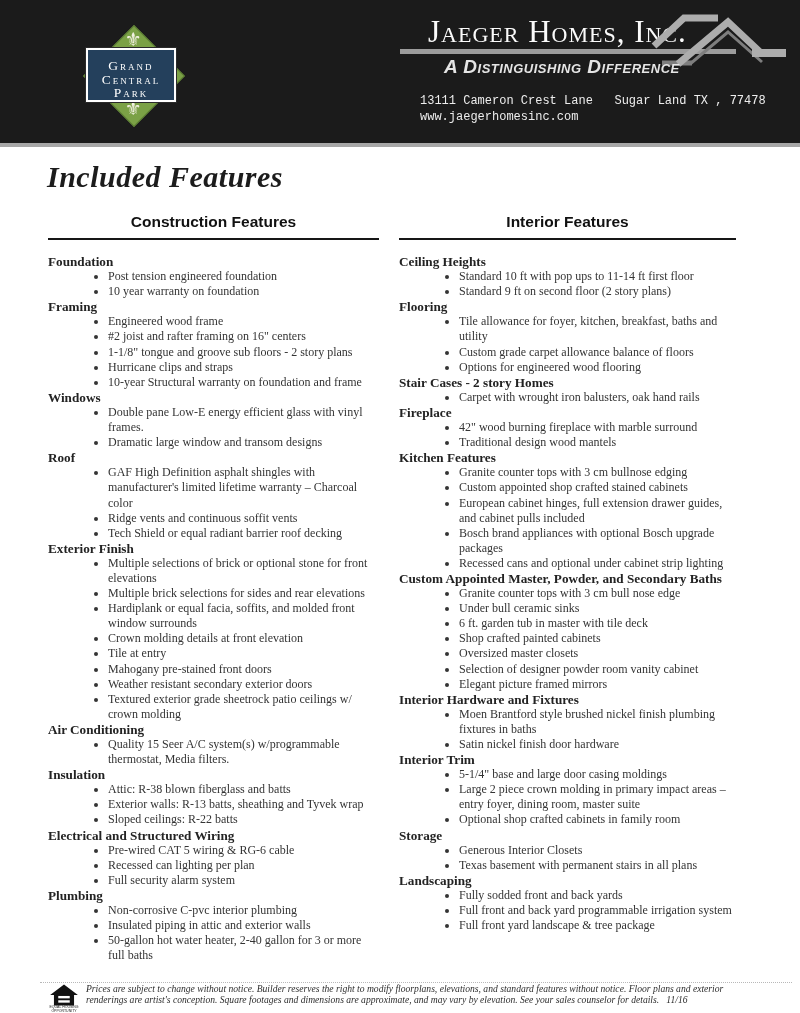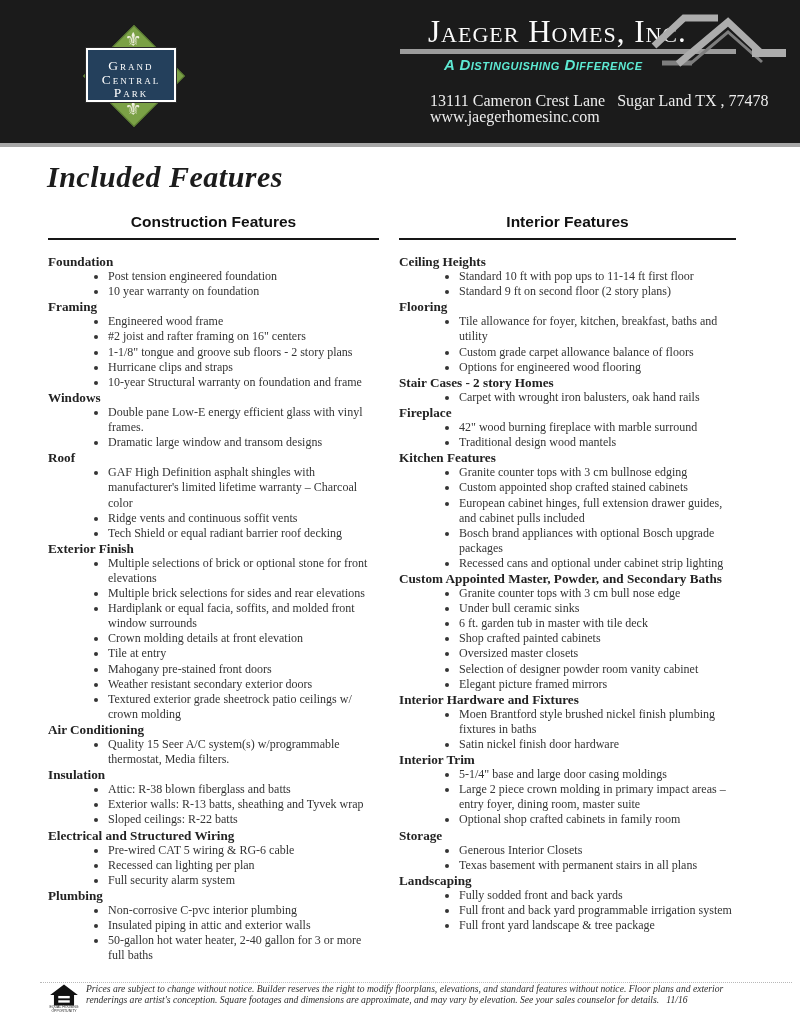"A Distinguishing Difference" .tagline { color: #5eead4 -> #e5e5e5; font-size: 15px -> 19px }
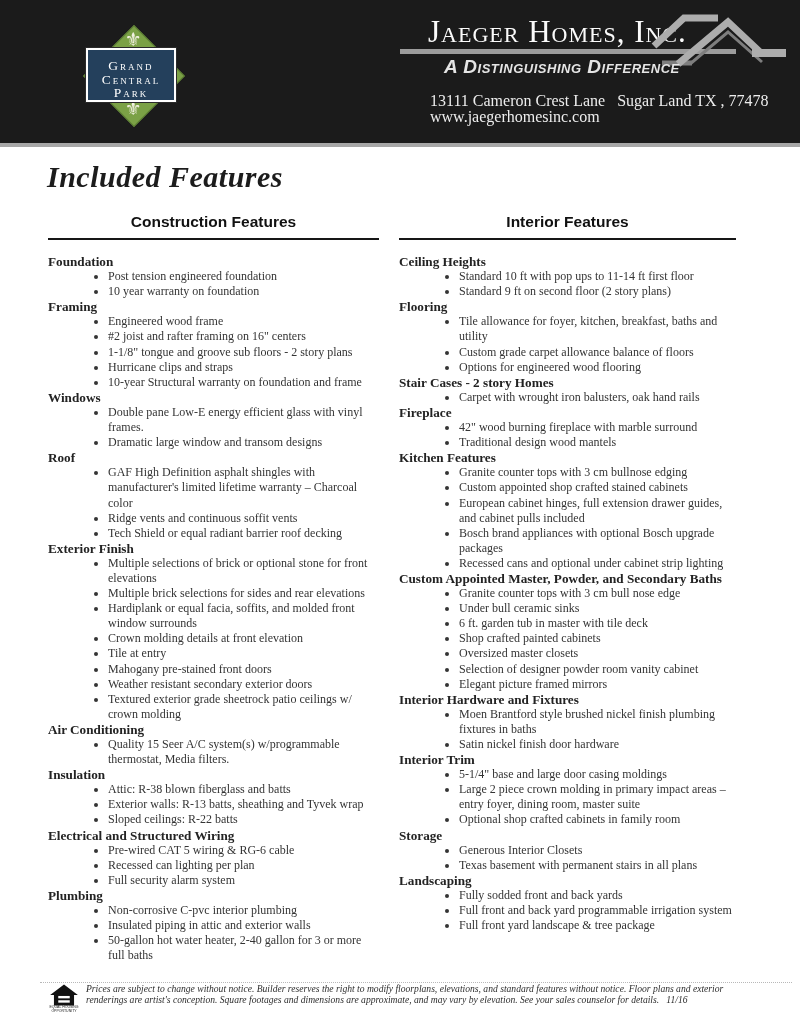"13111 Cameron Crest Lane Sugar" .hdr-contact { font-family: Liberation Serif, serif -> Liberation Mono, monospace; font-size: 16px -> 12px; left: 430px -> 420px }
